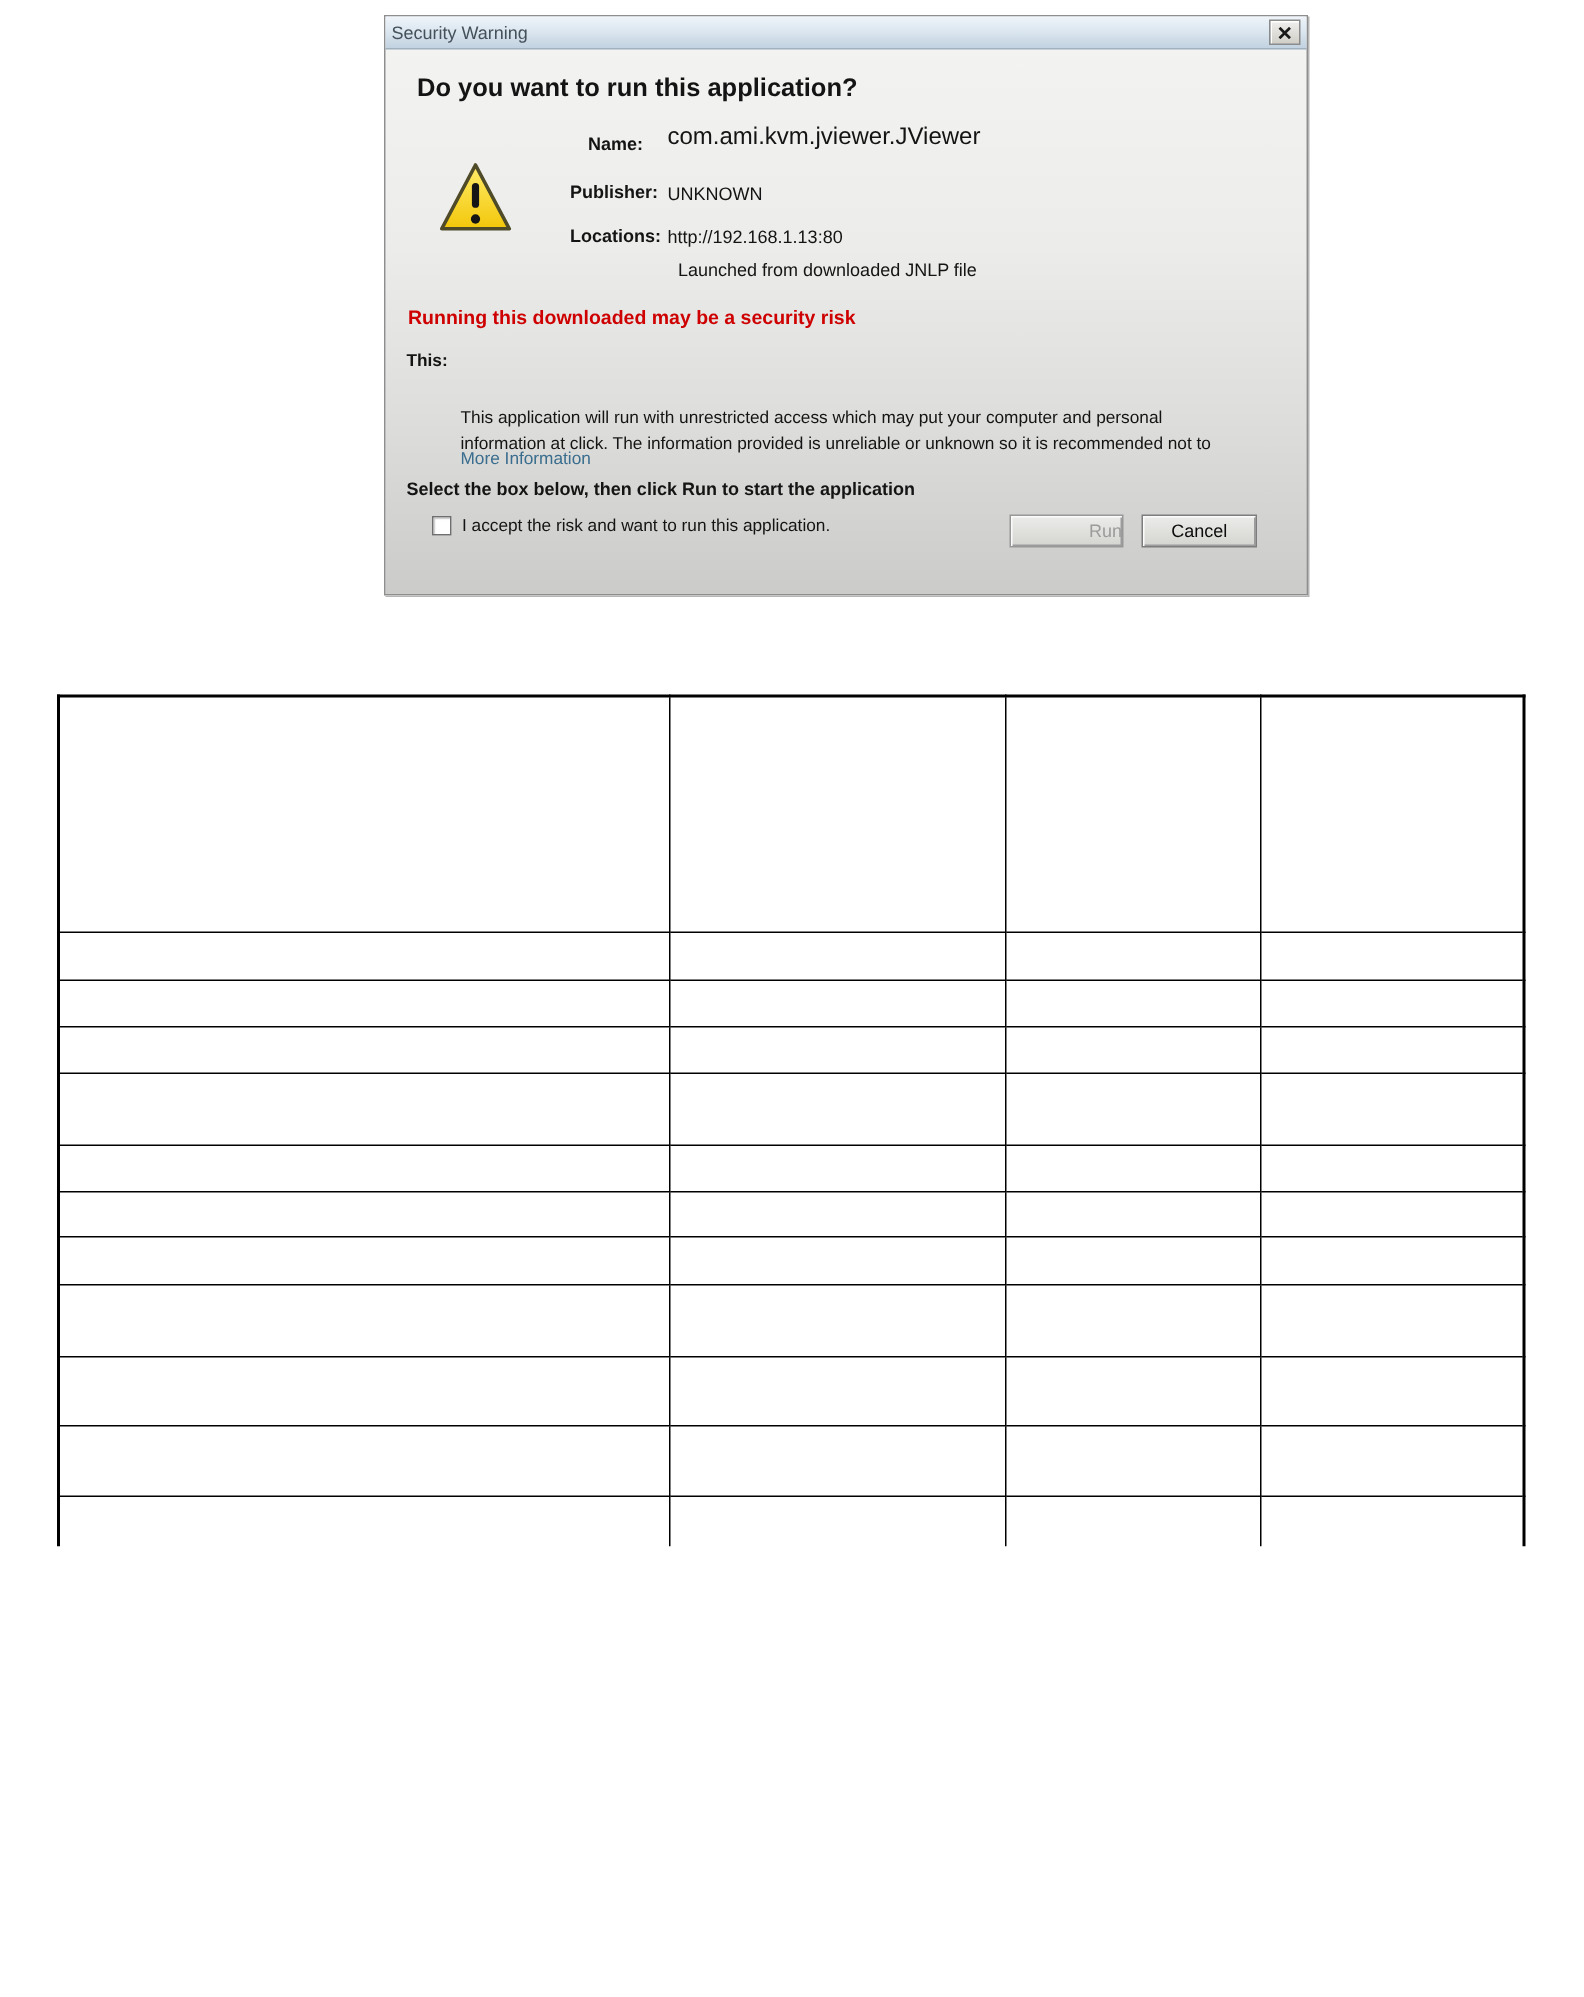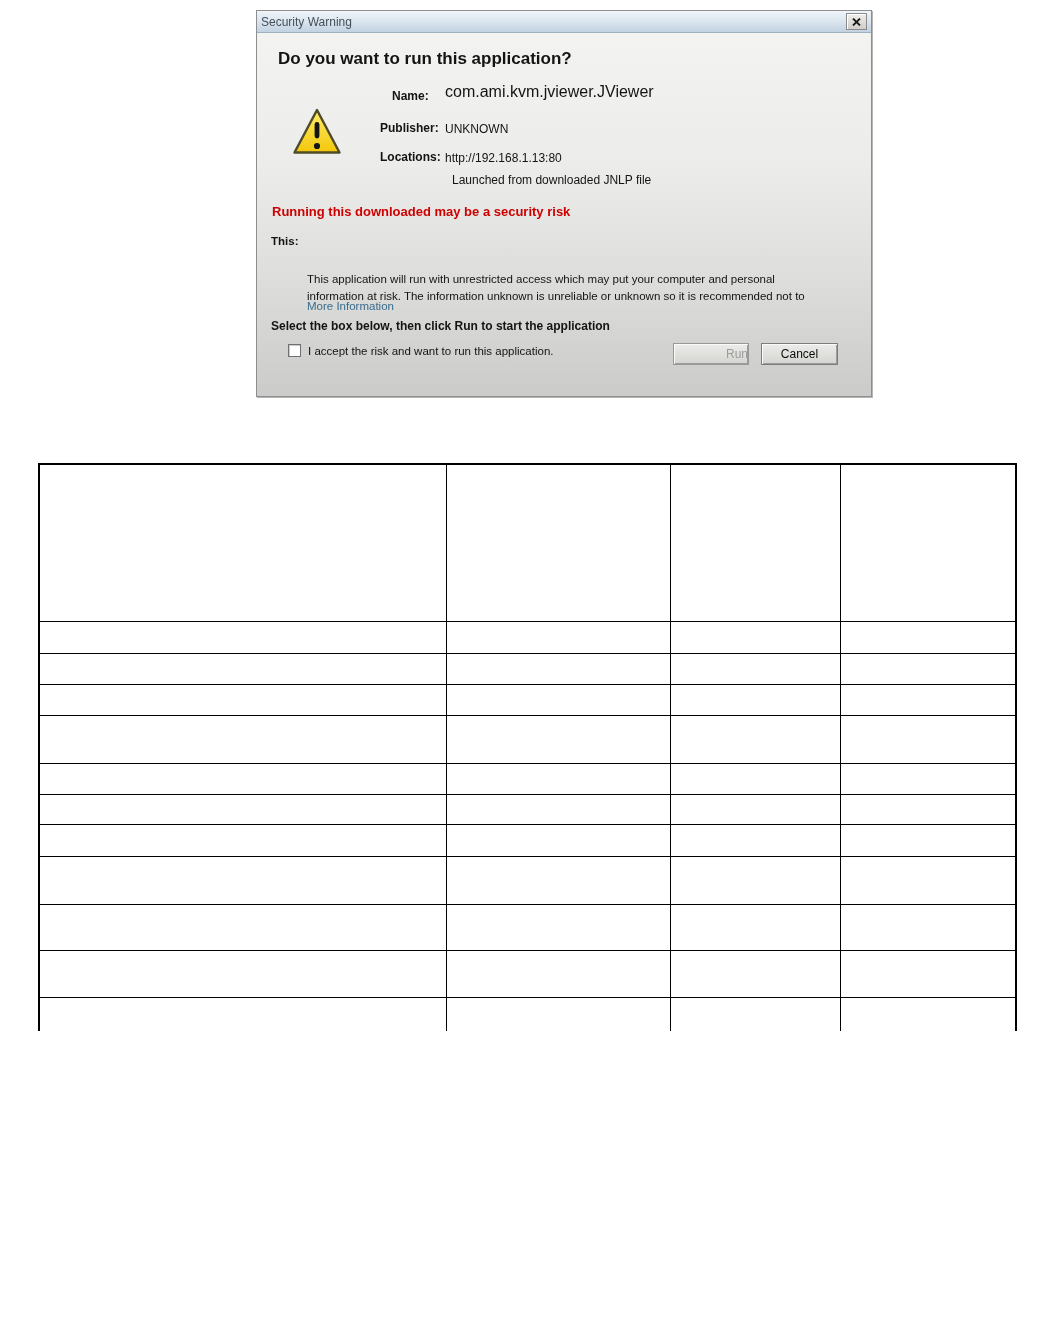"information at risk. The information" div { text: risk. The information unknown -> click. The information provided }
